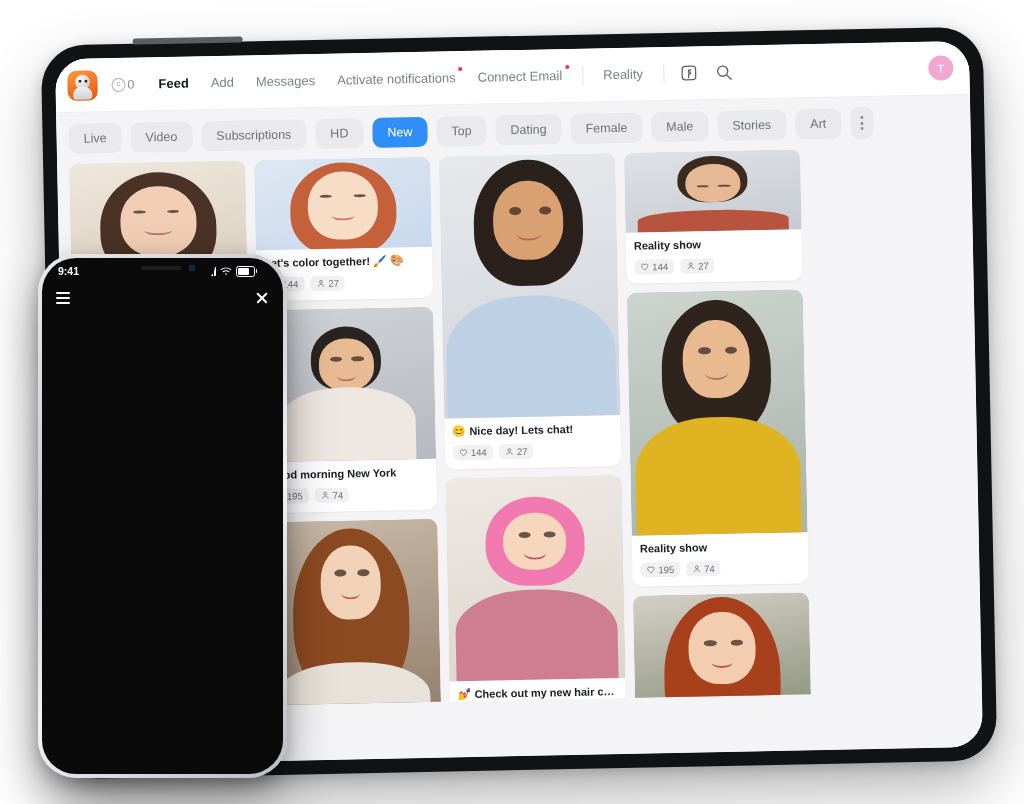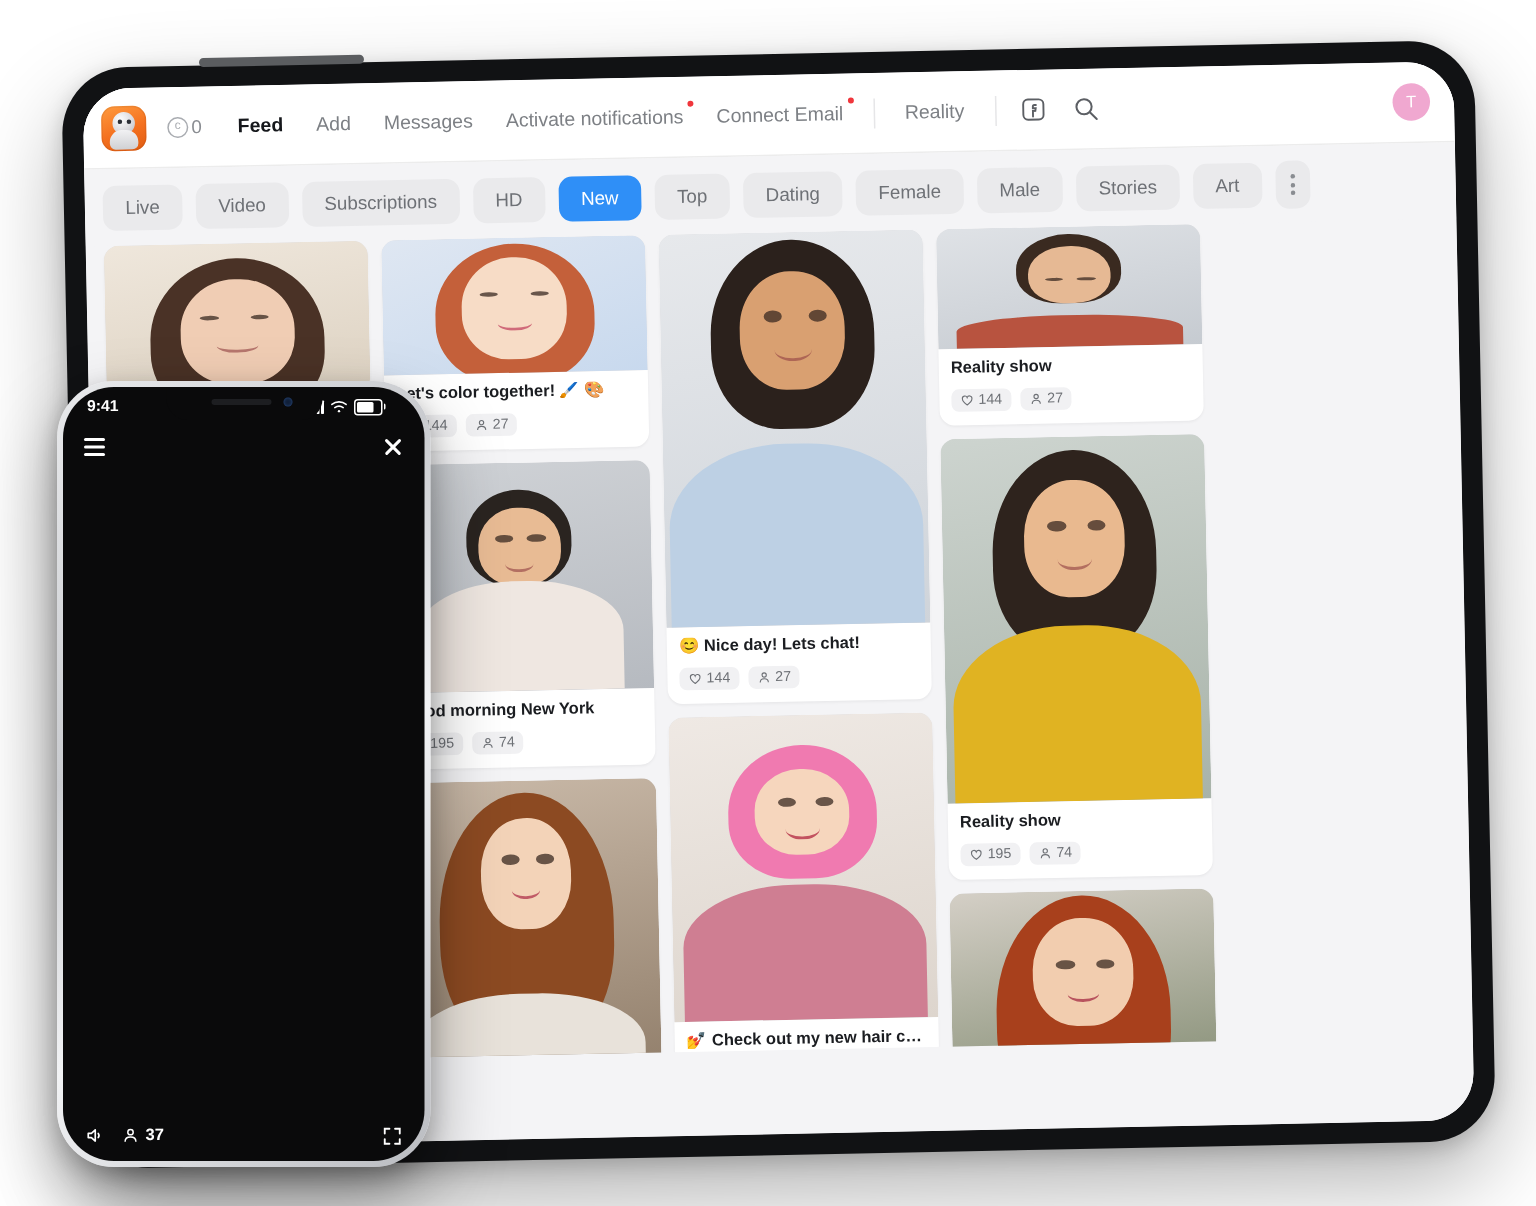"37" div.ph-bottom { html: <div> <svg> <path></path> <path></path> </svg> <span> <svg> <circle></circle> <path></path> </svg> <span>37</span> </span> <span></span> <svg> <path></path> <path></path> <path></path> <path></path> </svg> </div> -> none }
